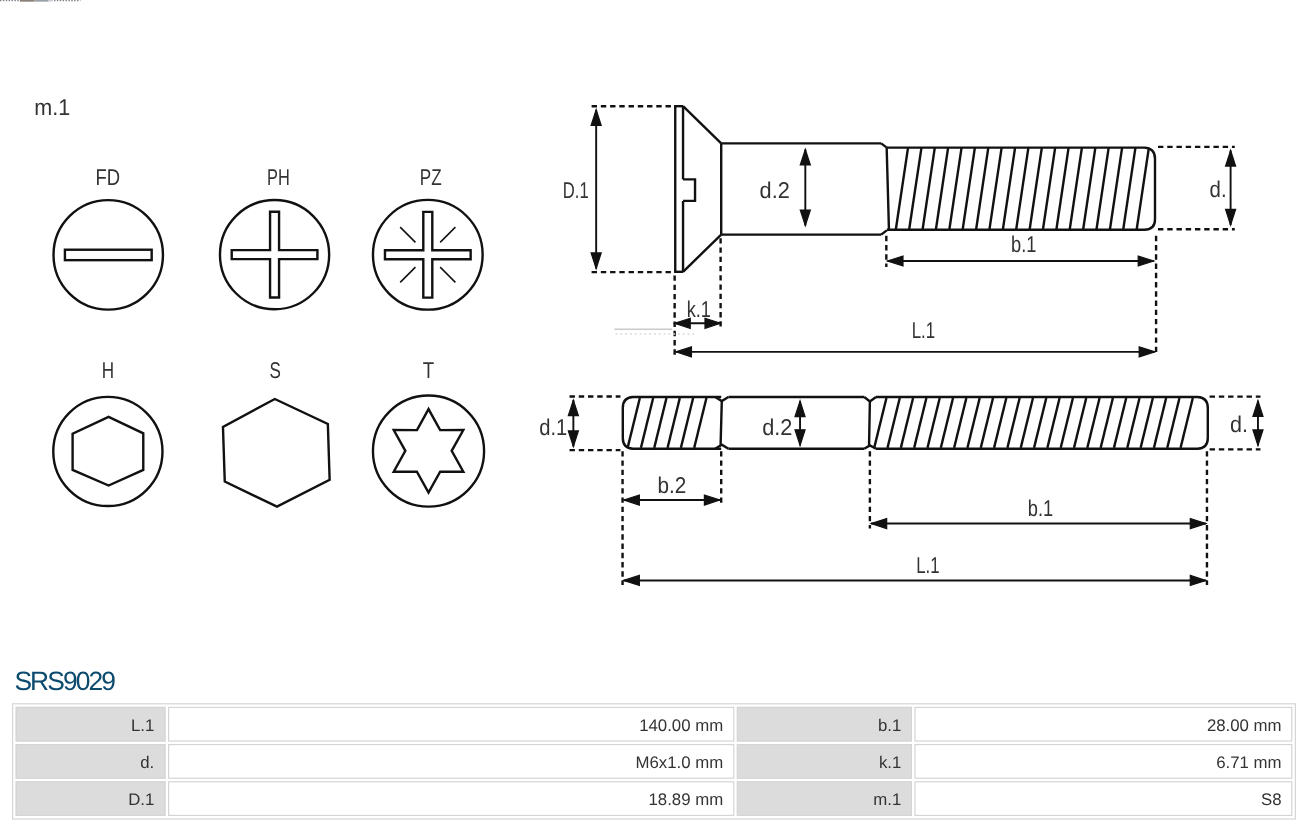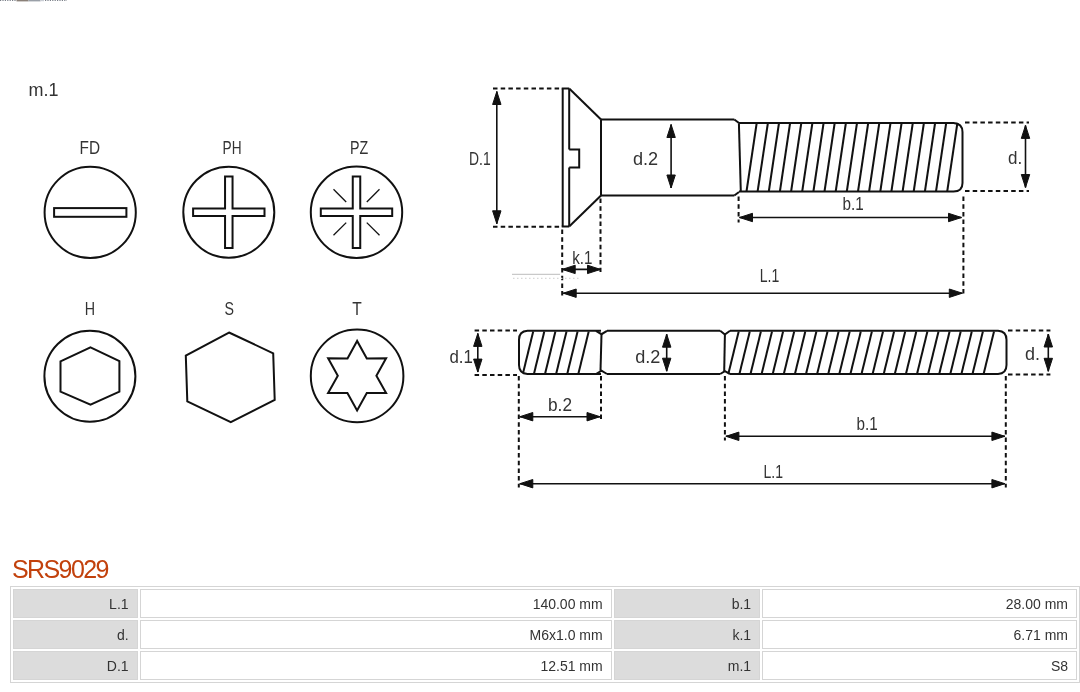"SRS9029" #code { color: #c2410c -> #0c4a6e; font-size: 25px -> 22px }
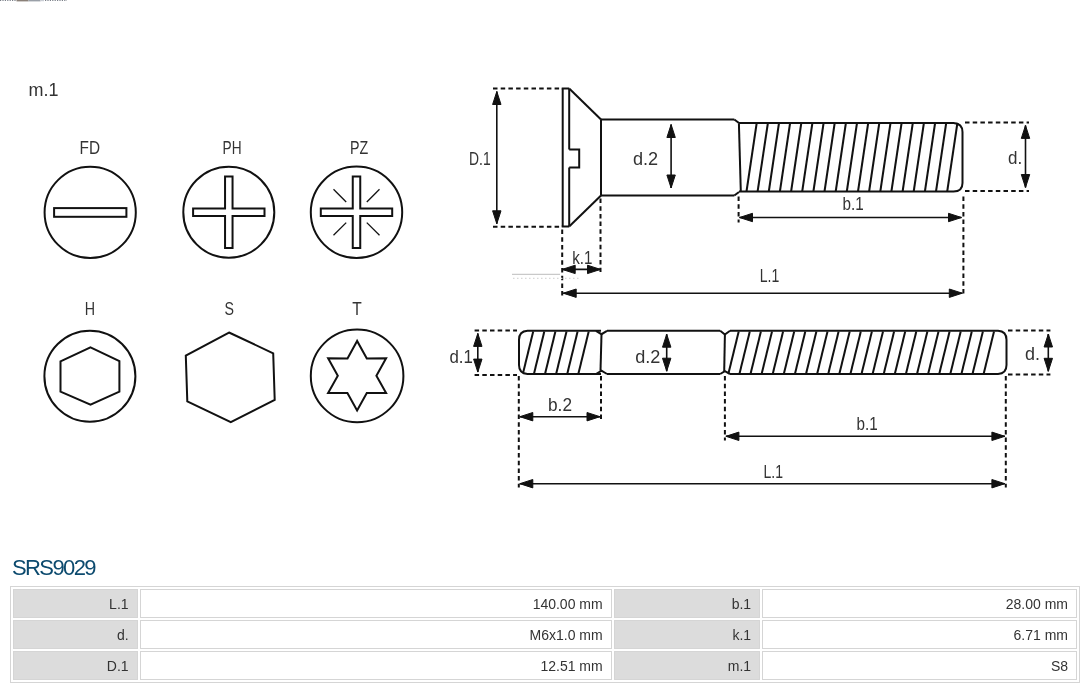"12.51 mm" td.v { text: 12.51 -> 18.89 }
